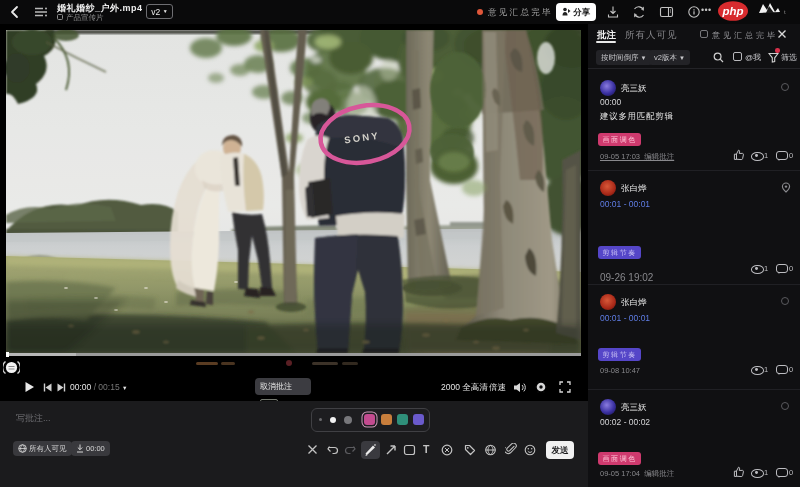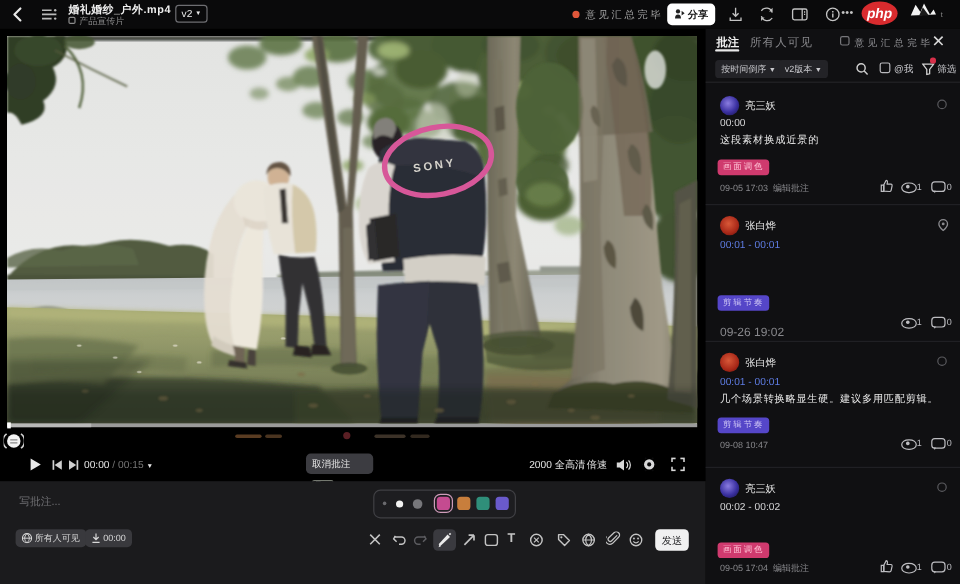"这段素材换成近景的" div.abs { text: 这段素材换成近景的 -> 建议多用匹配剪辑 }
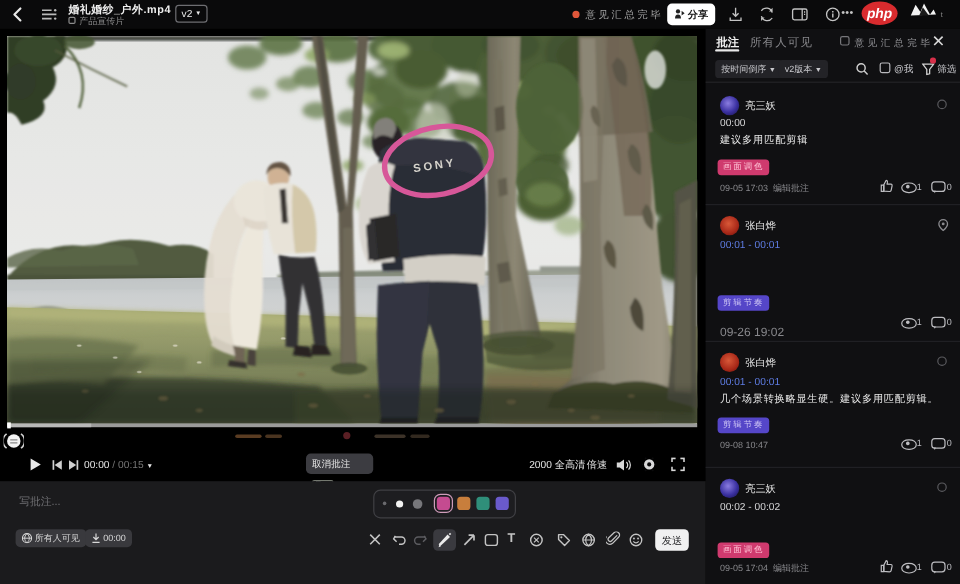"09-05 17:03 编辑批注" div.abs { text-decoration: none -> underline }
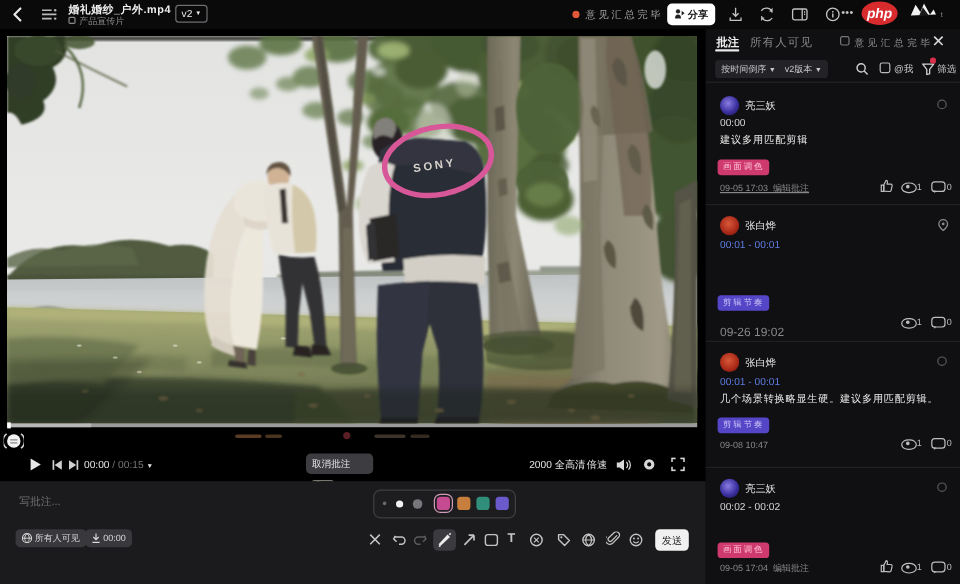"几个场景转换略显生硬。建议多用匹配剪辑。" div.abs { html: <div>几个场景转换略显生硬。建议多用匹配剪辑。</div> -> none }
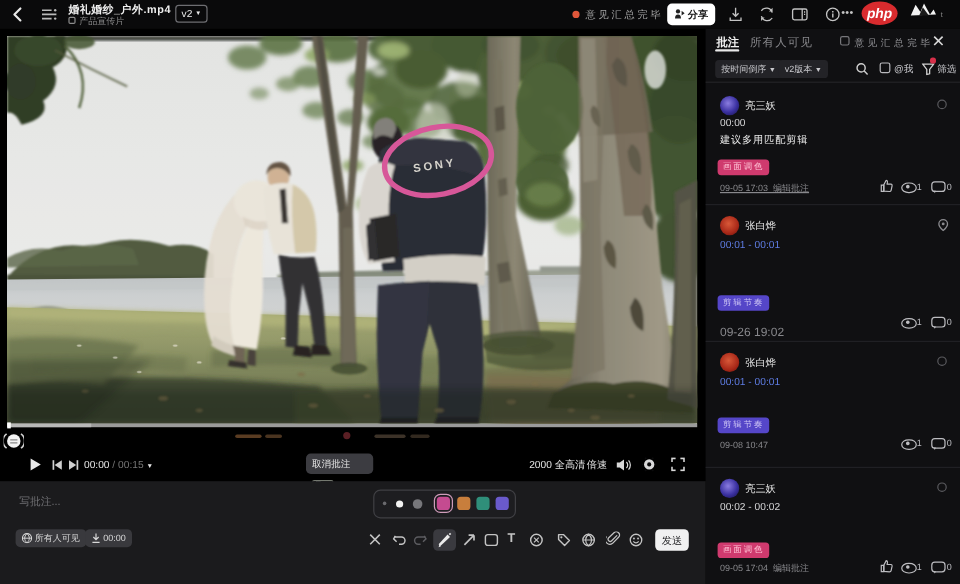"发送" div.abs { font-weight: normal -> bold }
